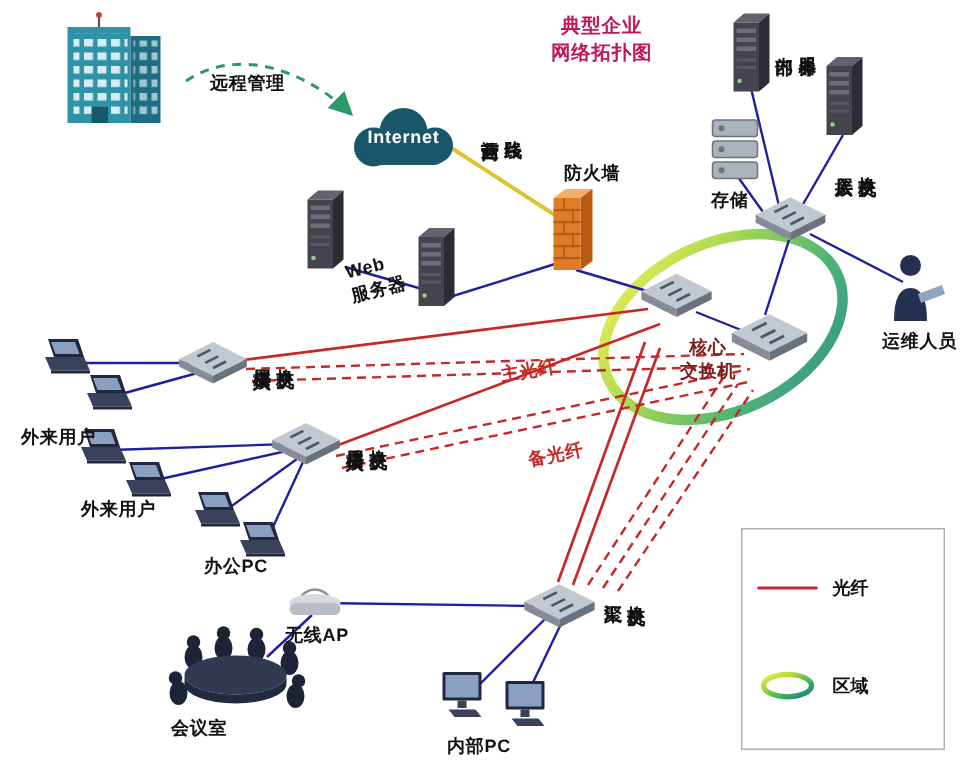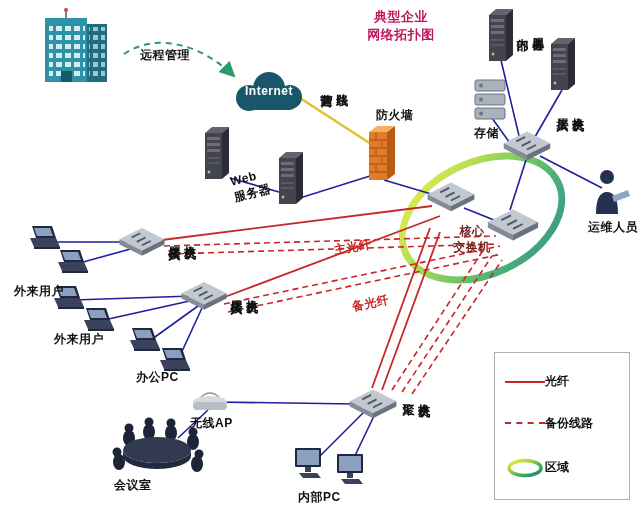"光纤" .leg-row { gap: none -> 10px }
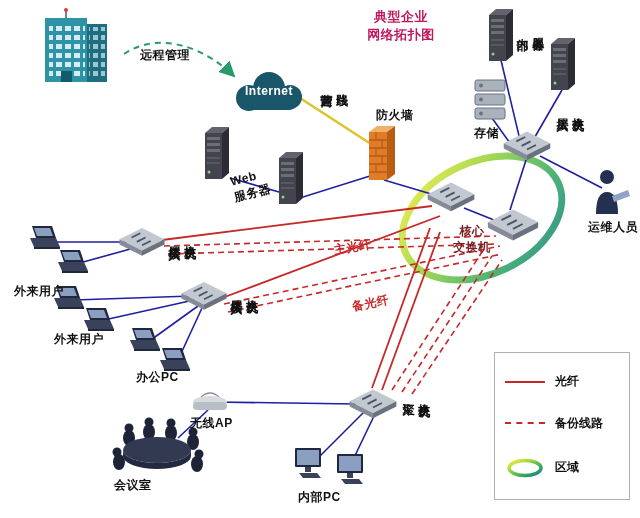"备份线路" div.leg-row { html: <div> <div></div> <span>备份线路</span> </div> -> none }
